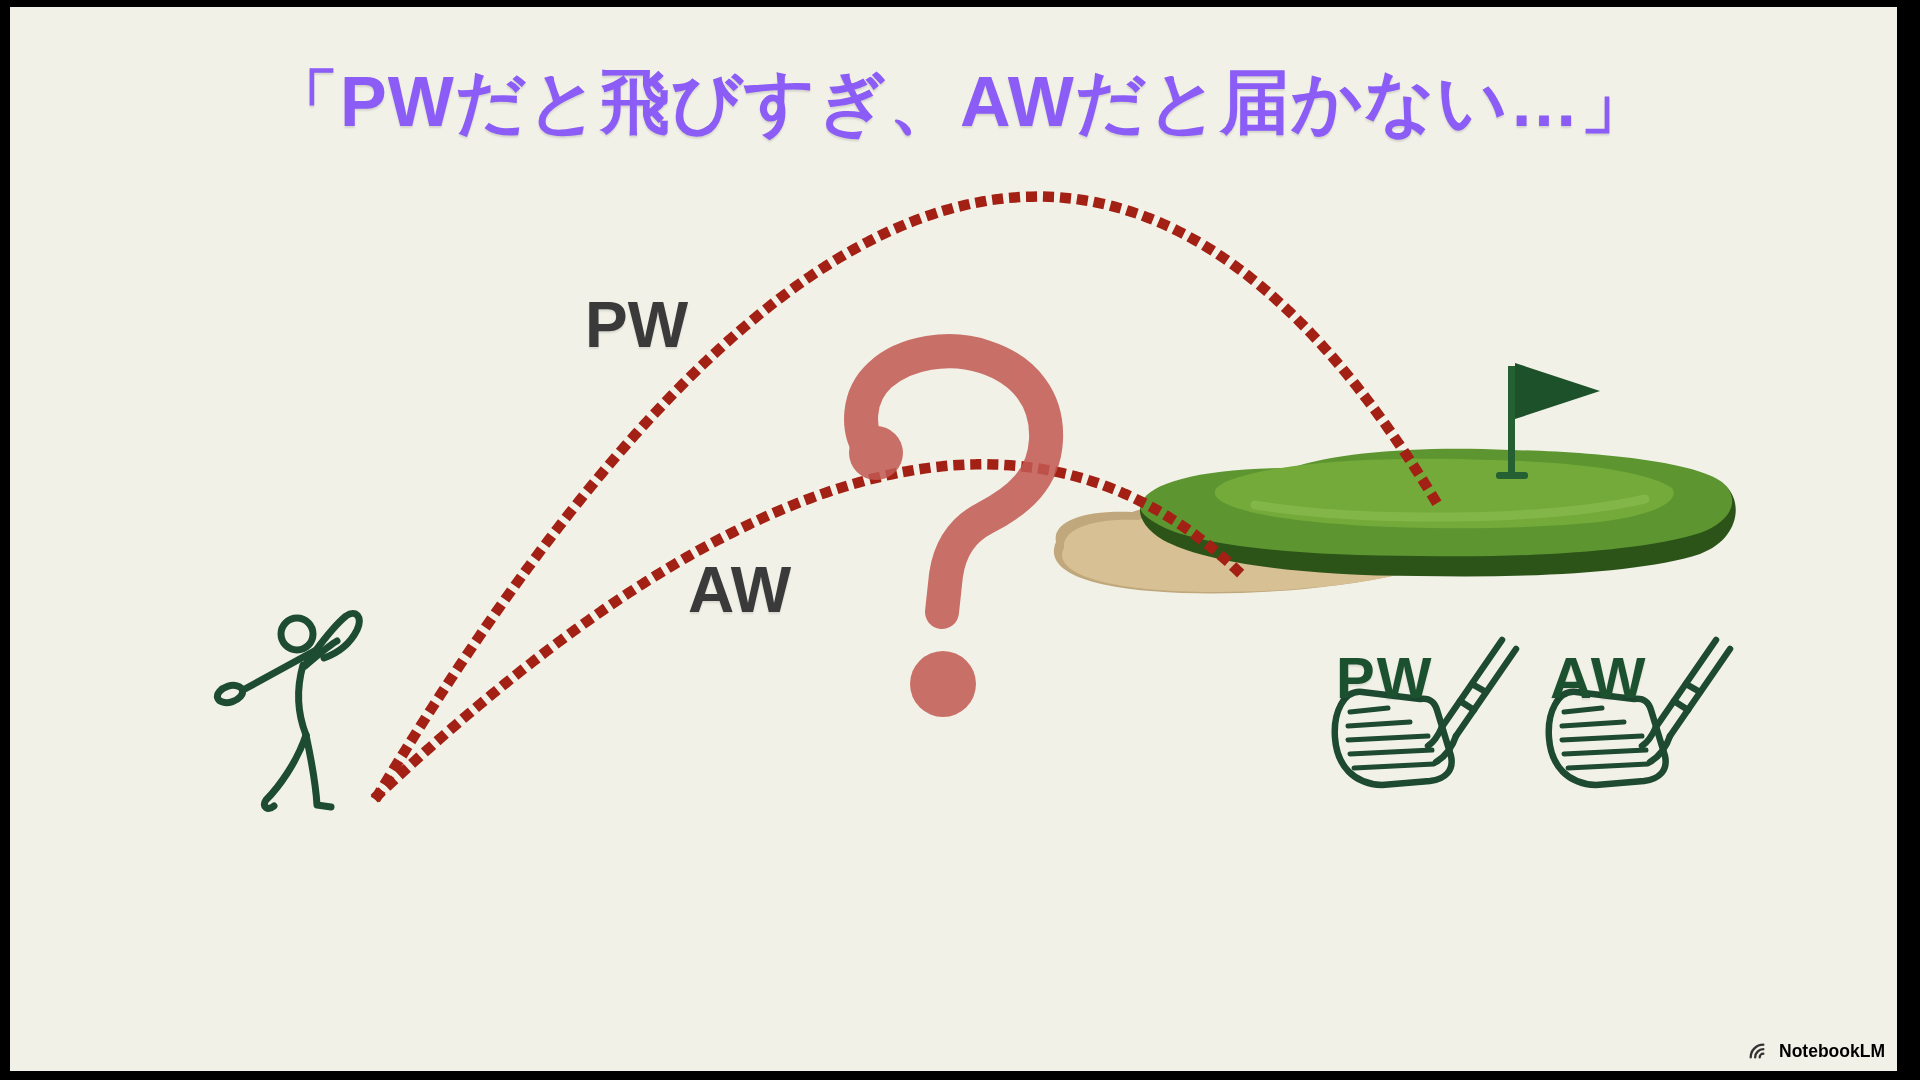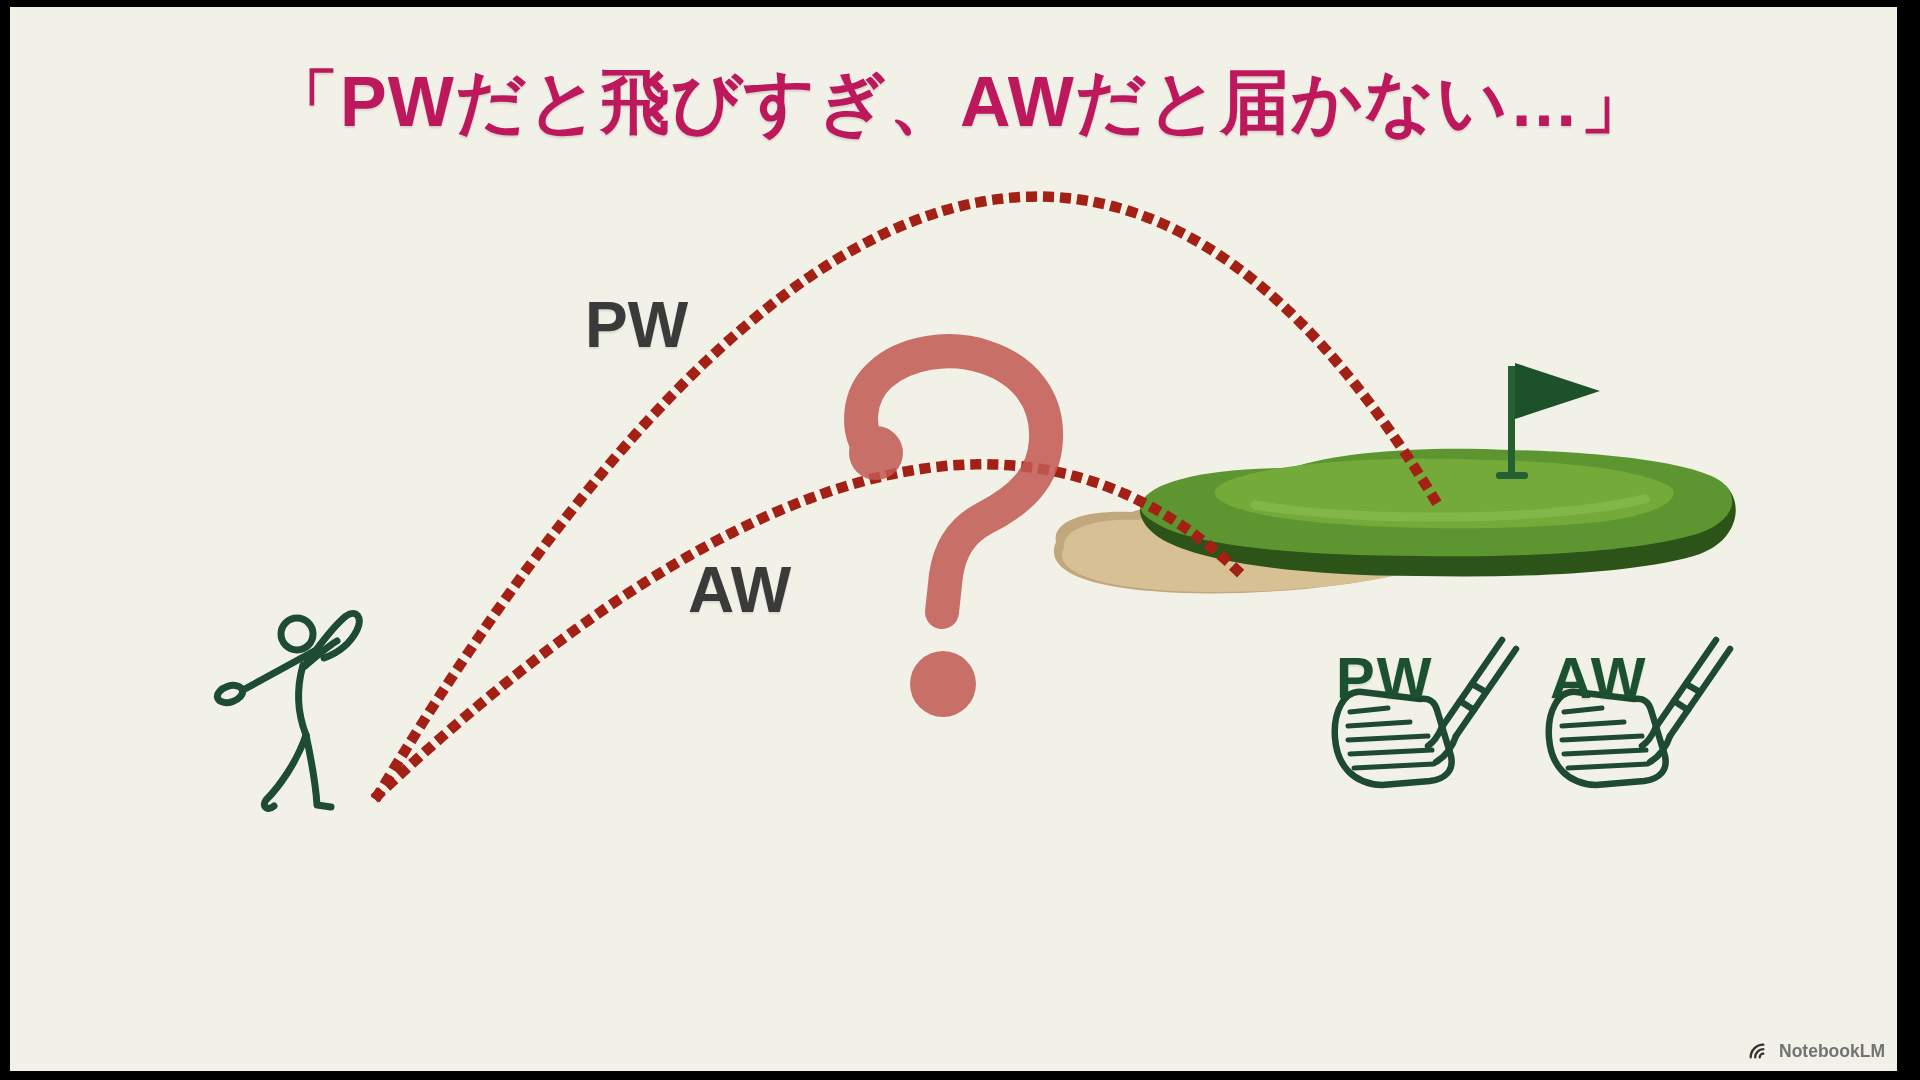"「PWだと飛びすぎ、AWだと届かない…」" .title { color: #be185d -> #8b5cf6 }
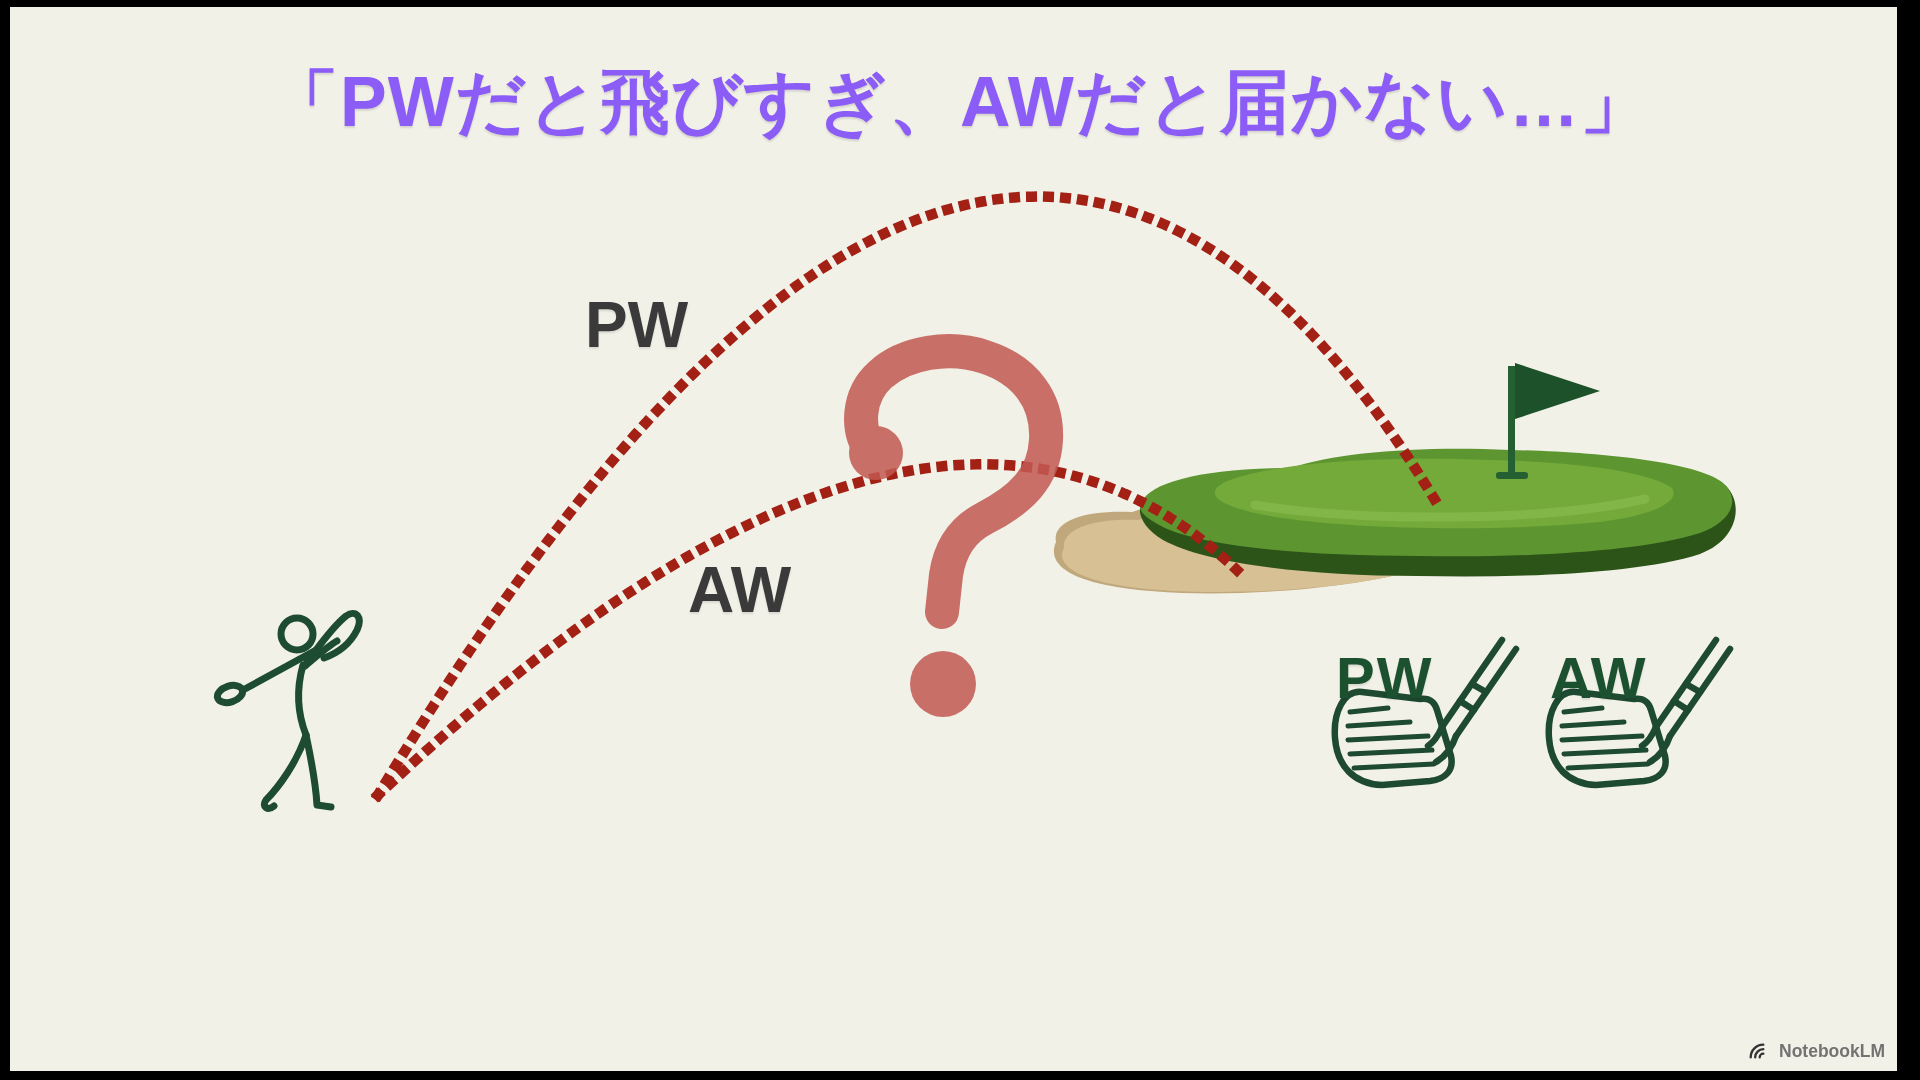"NotebookLM" .watermark { color: #737373 -> #000000 }
